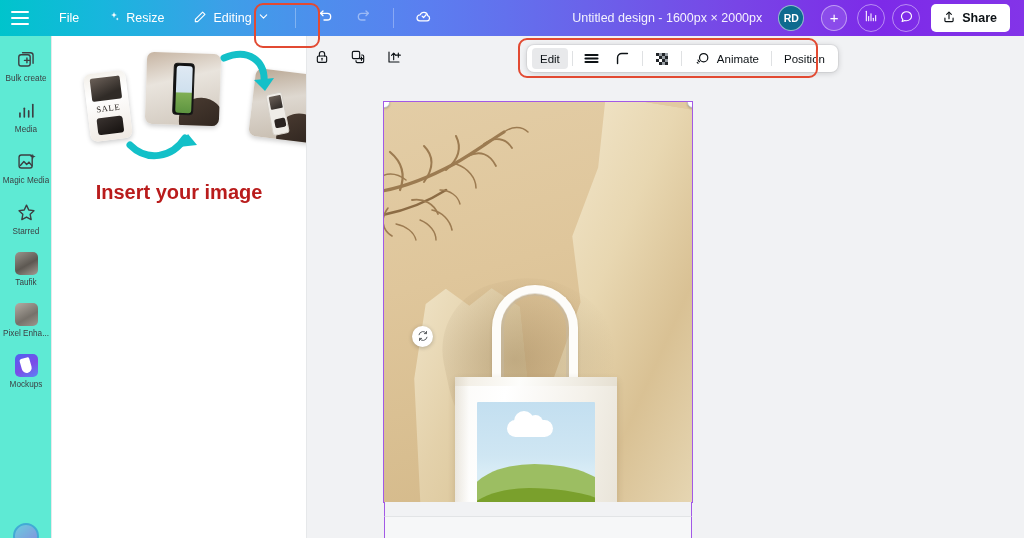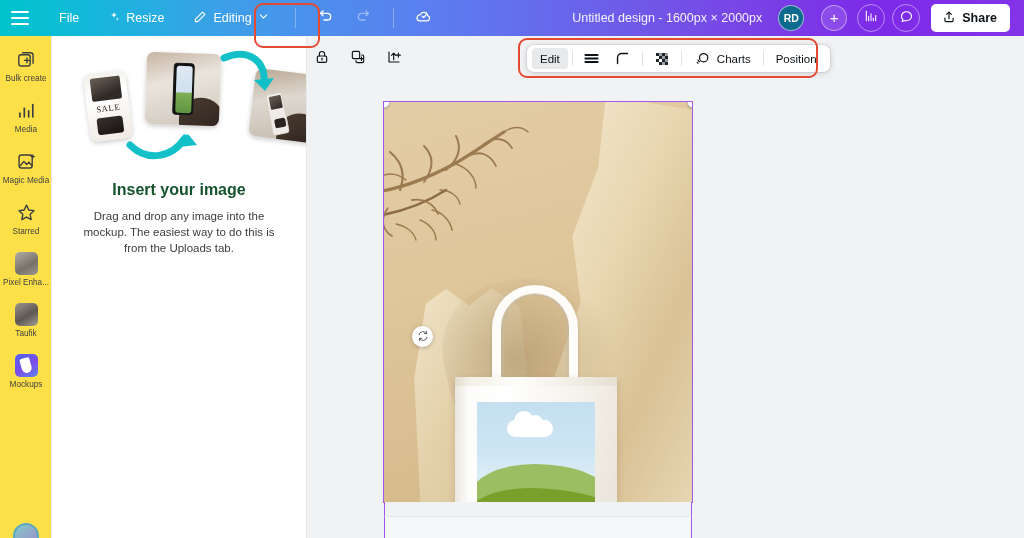"Charts" span { text: Charts -> Animate }
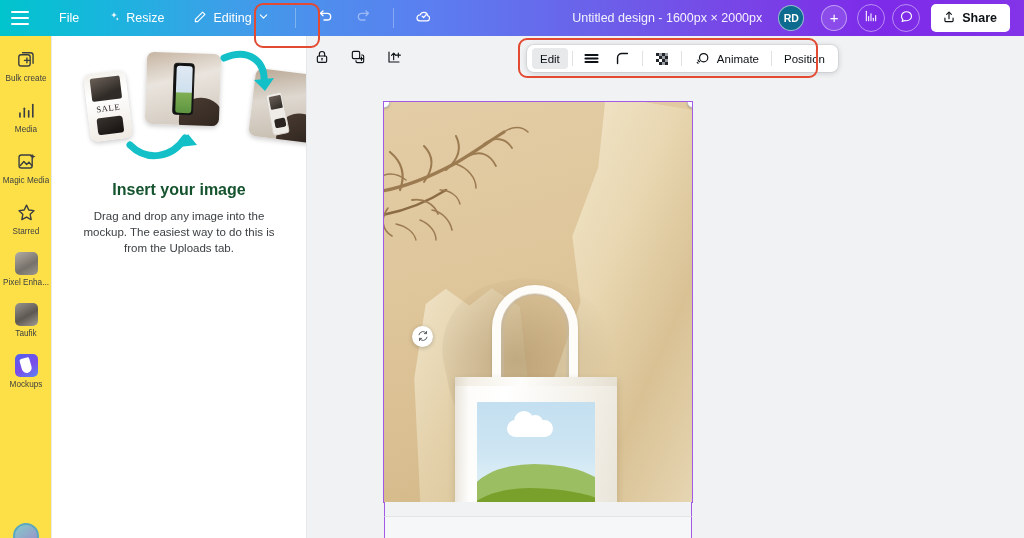"Bulk create" #rail { background: #fde047 -> #5eead4 }
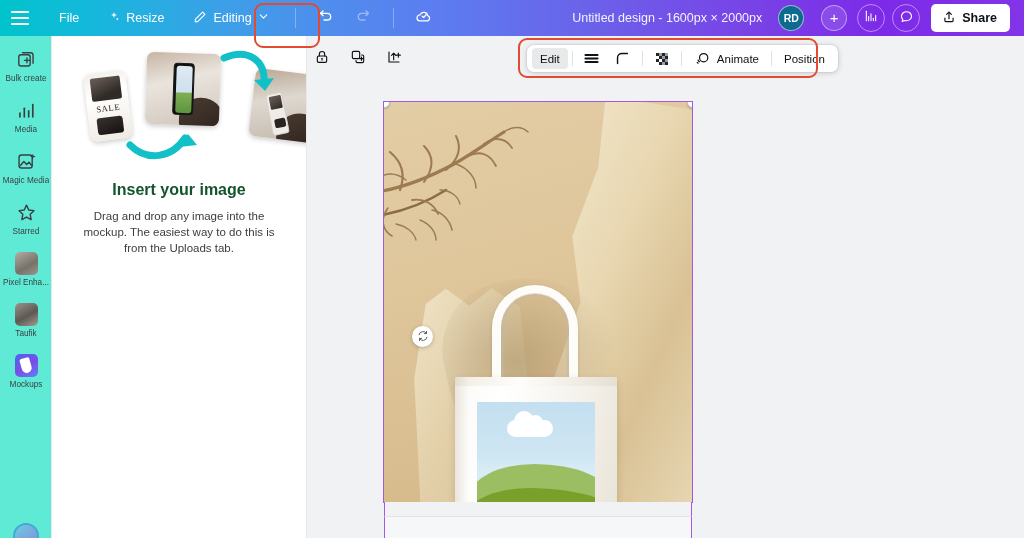"Insert your image" #panel-title { color: #14532d -> #b91c1c; font-size: 16px -> 20px }
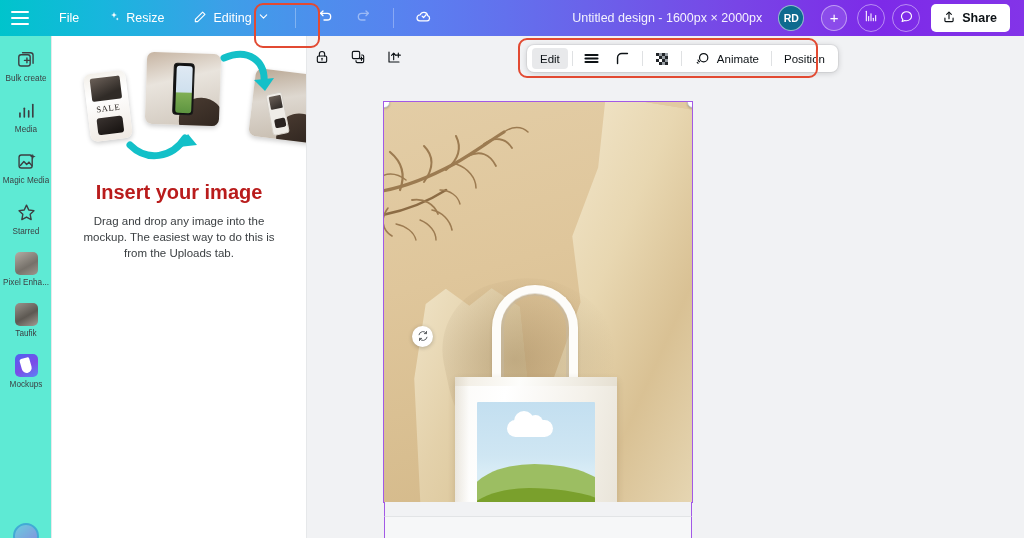"Drag and drop any image" div { html: <div>Drag and drop any image into the mockup. The easiest way to do this is from the Uploads tab.</div> -> none }
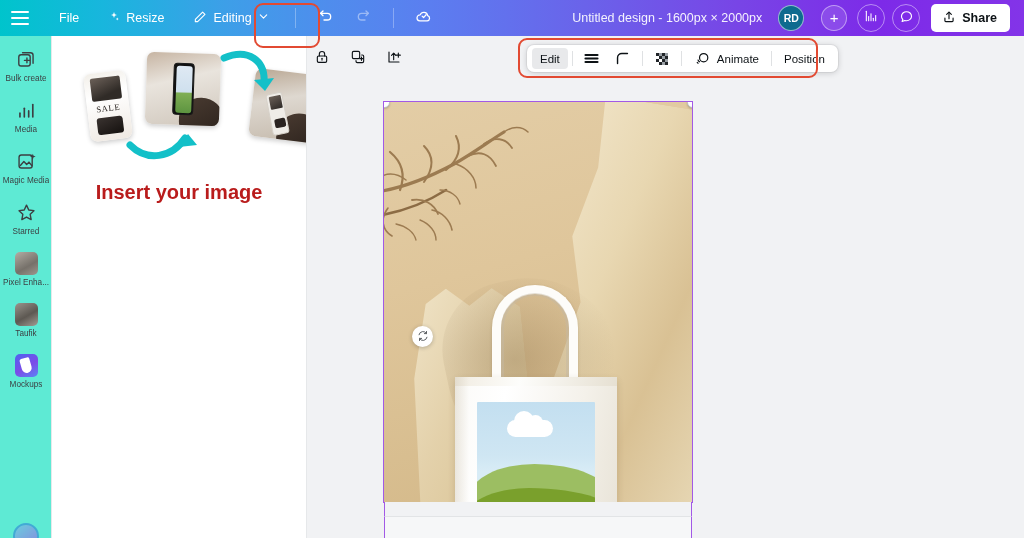"Pixel Enha..." div.rail-item { order: before "Taufik" -> after "Taufik" }
